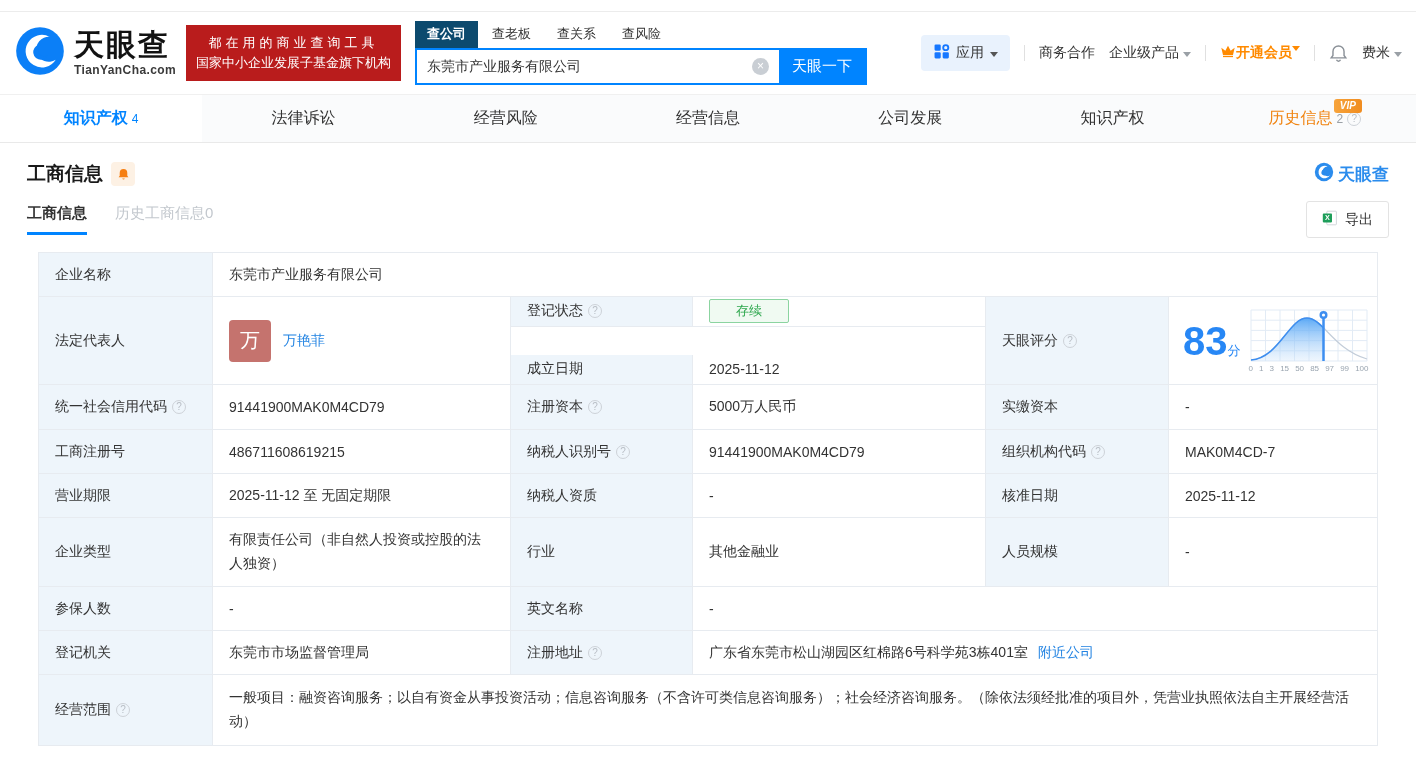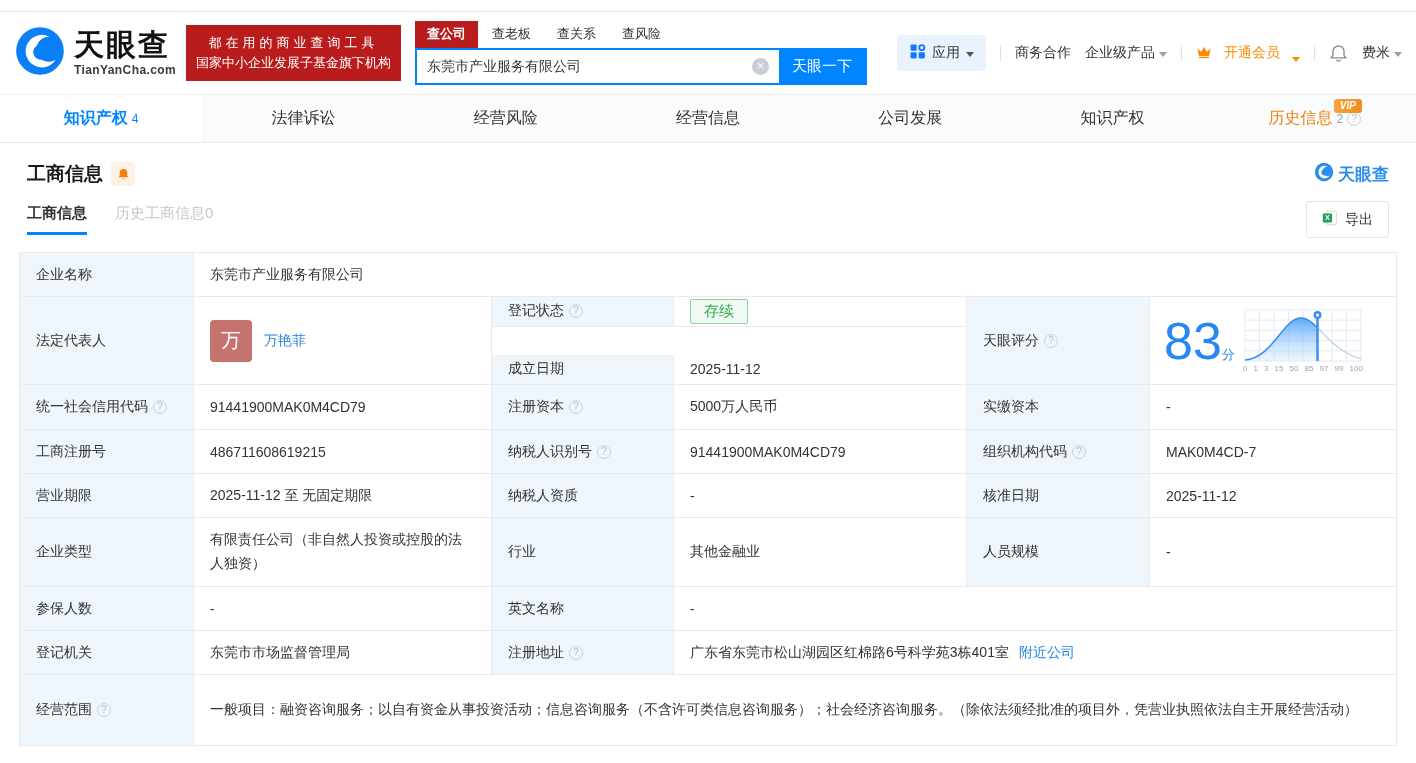"查公司" .search-tab.active { background: #b91c1c -> #0c4a6e }
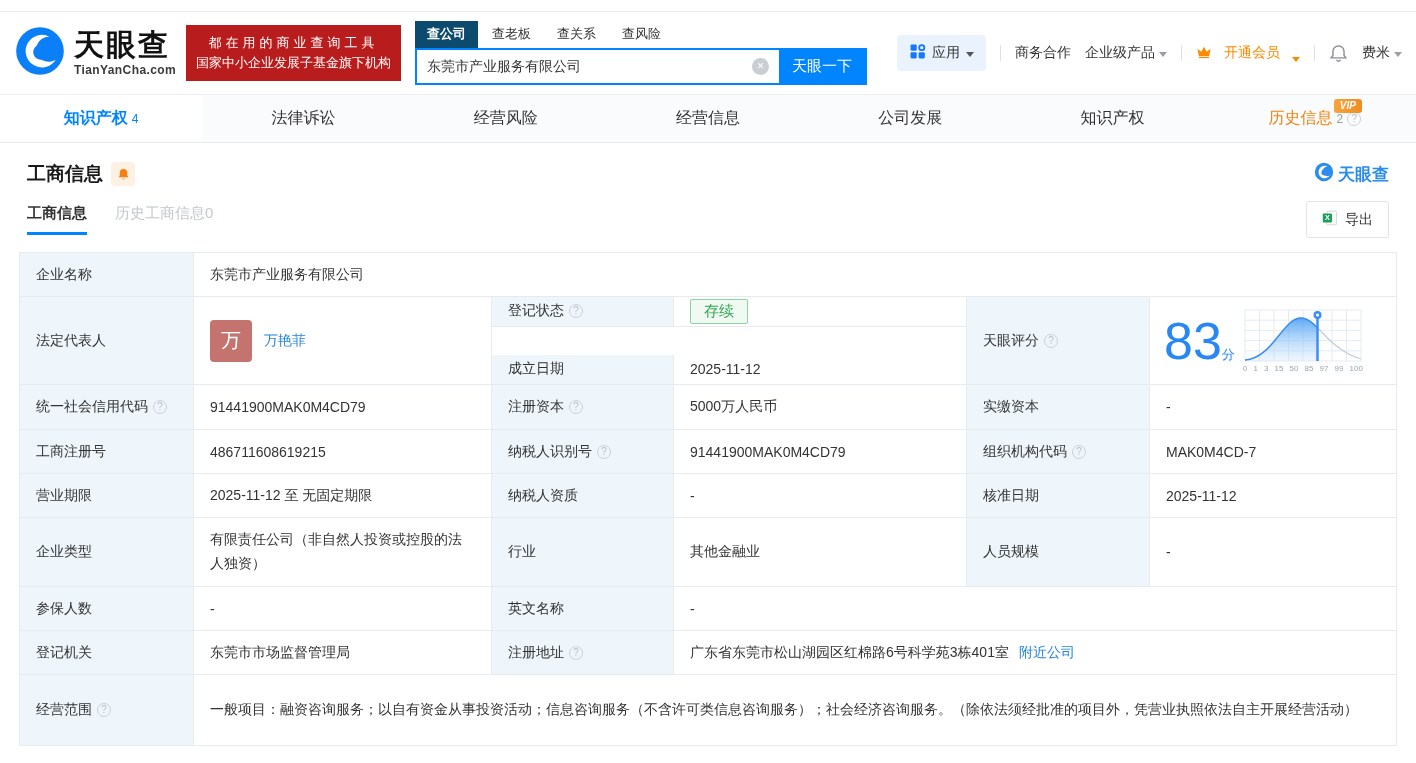"开通会员" .vip-link { align-items: flex-end -> flex-start; font-weight: normal -> bold; gap: 12px -> 0 }
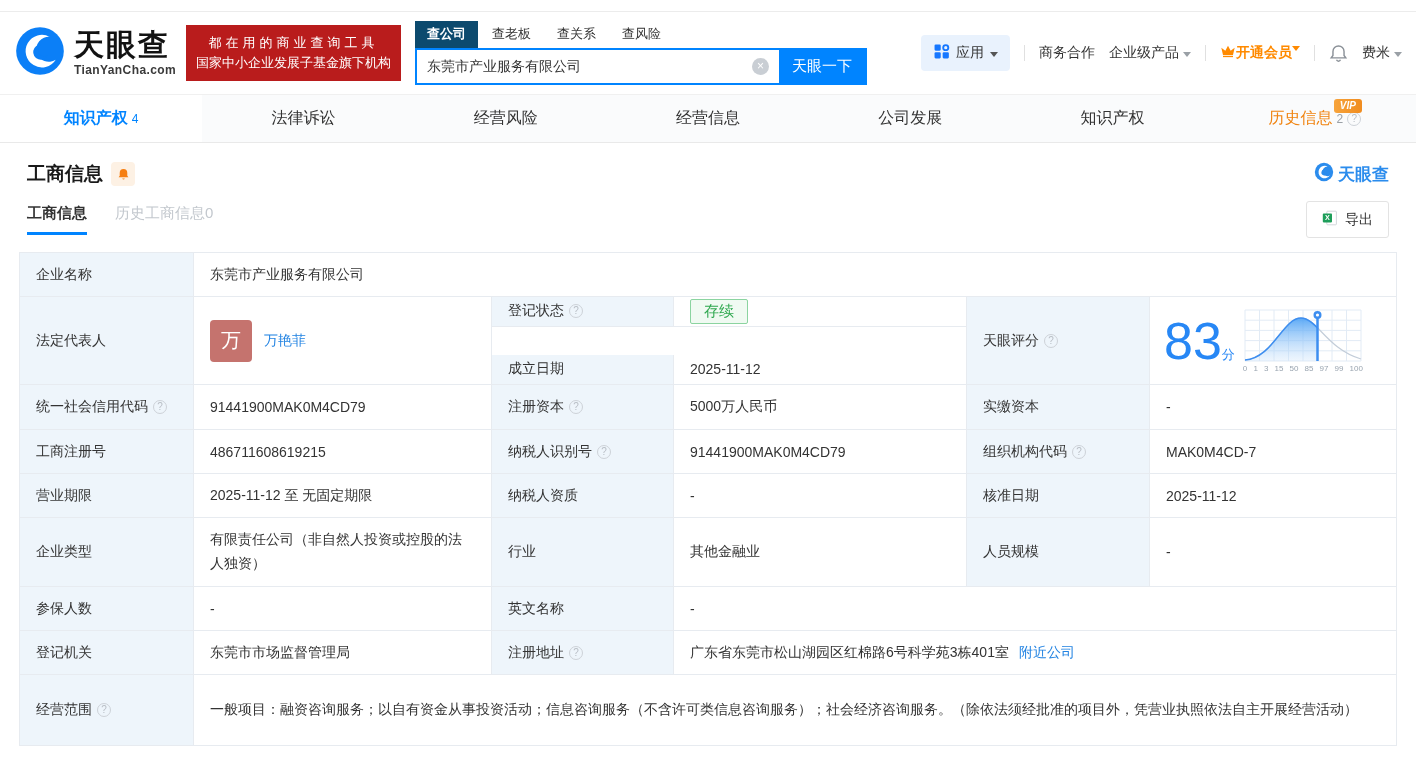"企业名称" .tbl { margin: 14px 19px 0 -> 14px 38px 0 }
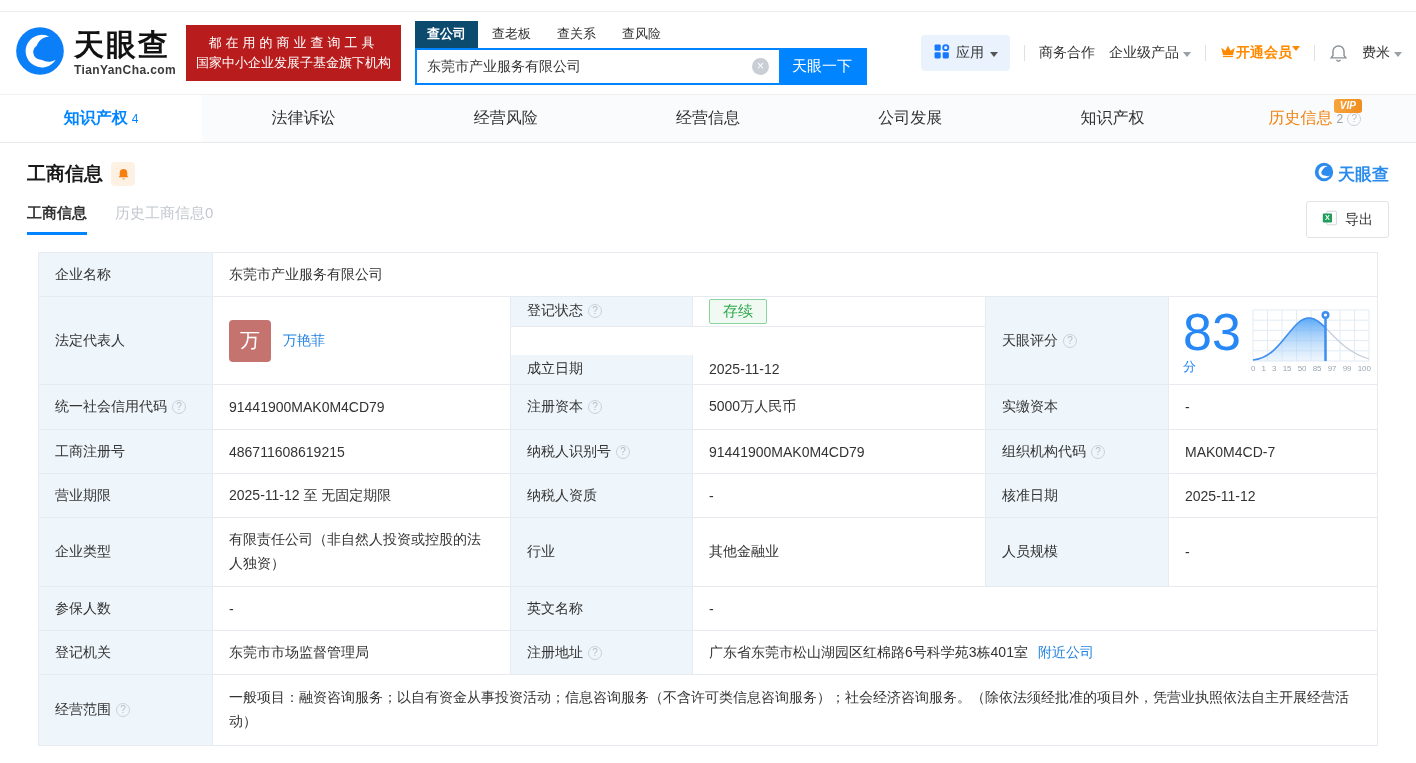"存续" .status-badge { font-size: 15px -> 13px; padding: 2px 13px -> 2px 26px }
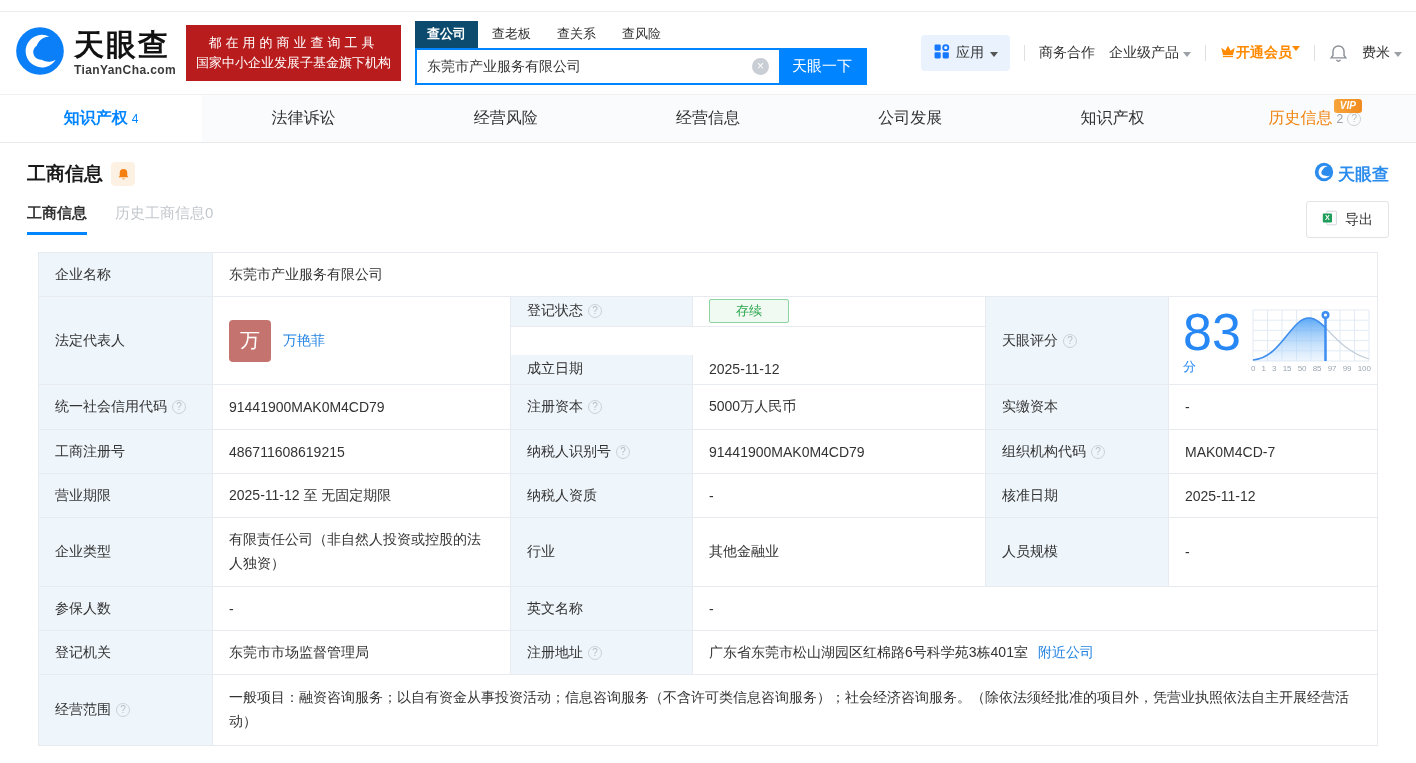"83" .score-num { font-size: 52px -> 40px; font-weight: normal -> bold }
